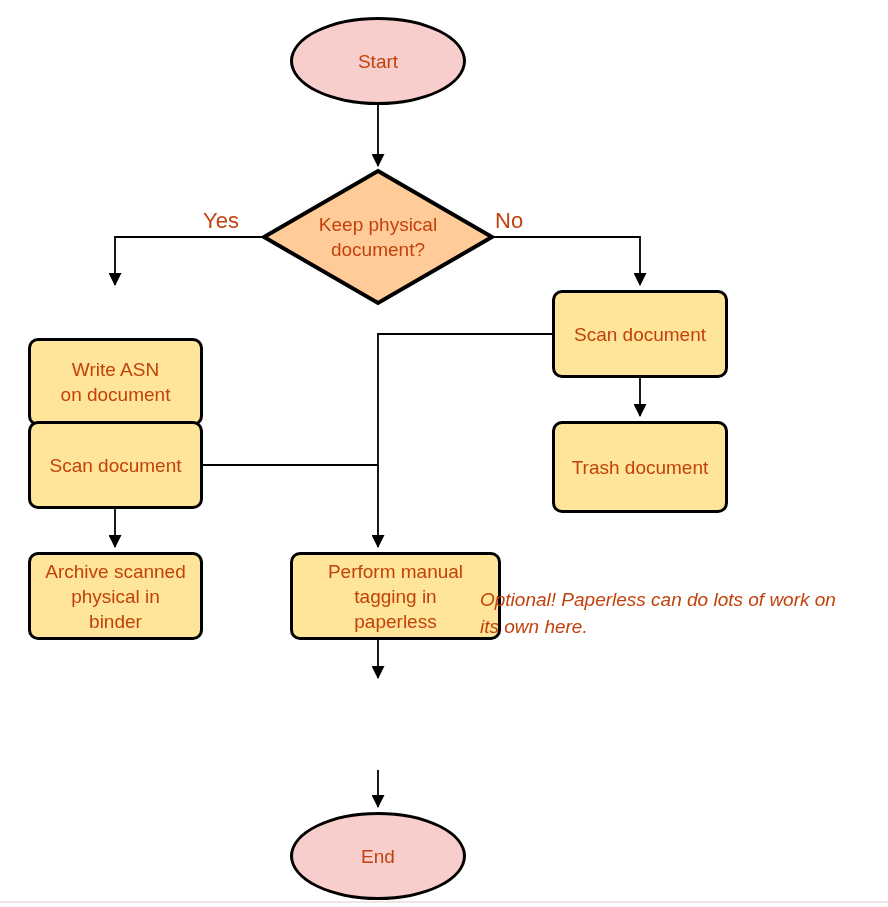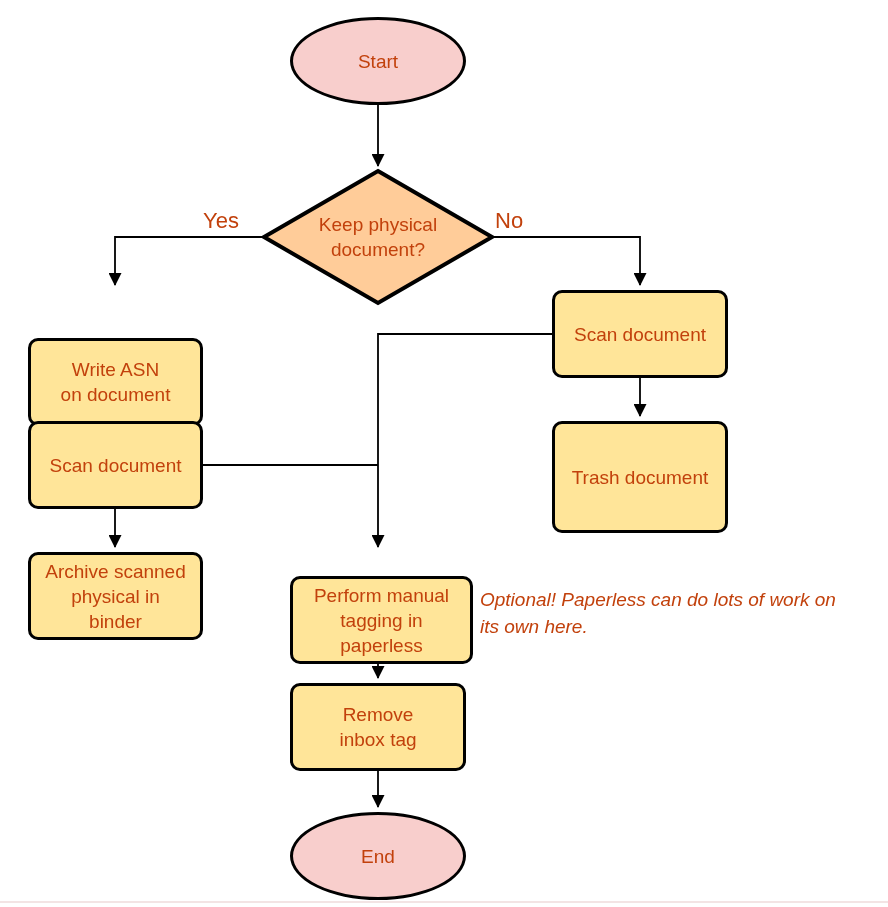"Trash document" div.node { height: 112px -> 92px }
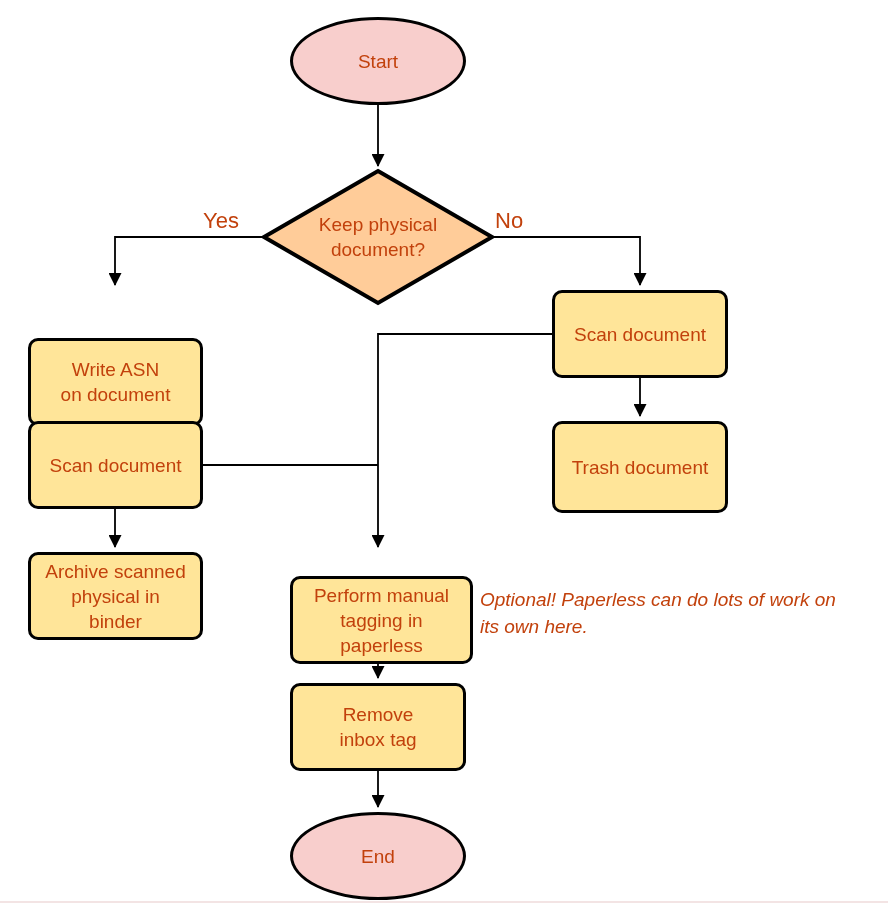"Perform manual" div.node { margin-top: 24px -> none; width: 183px -> 211px }
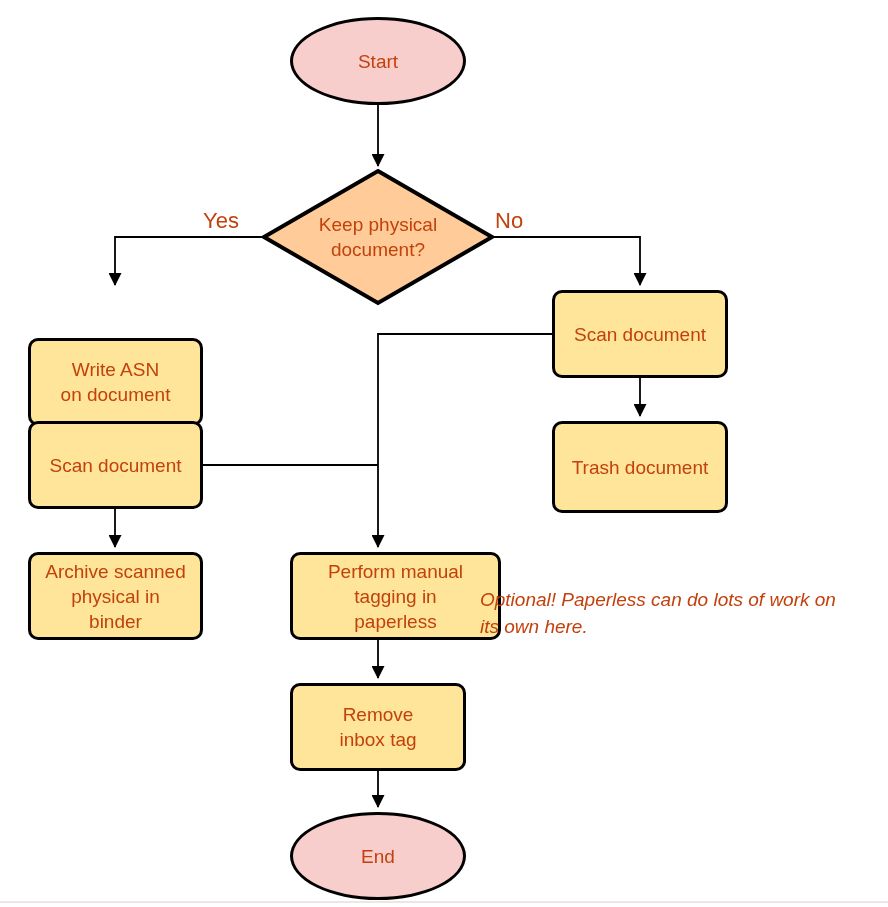"Remove" div.node { html: <div> <span>Remove inbox tag</span> </div> -> none }
